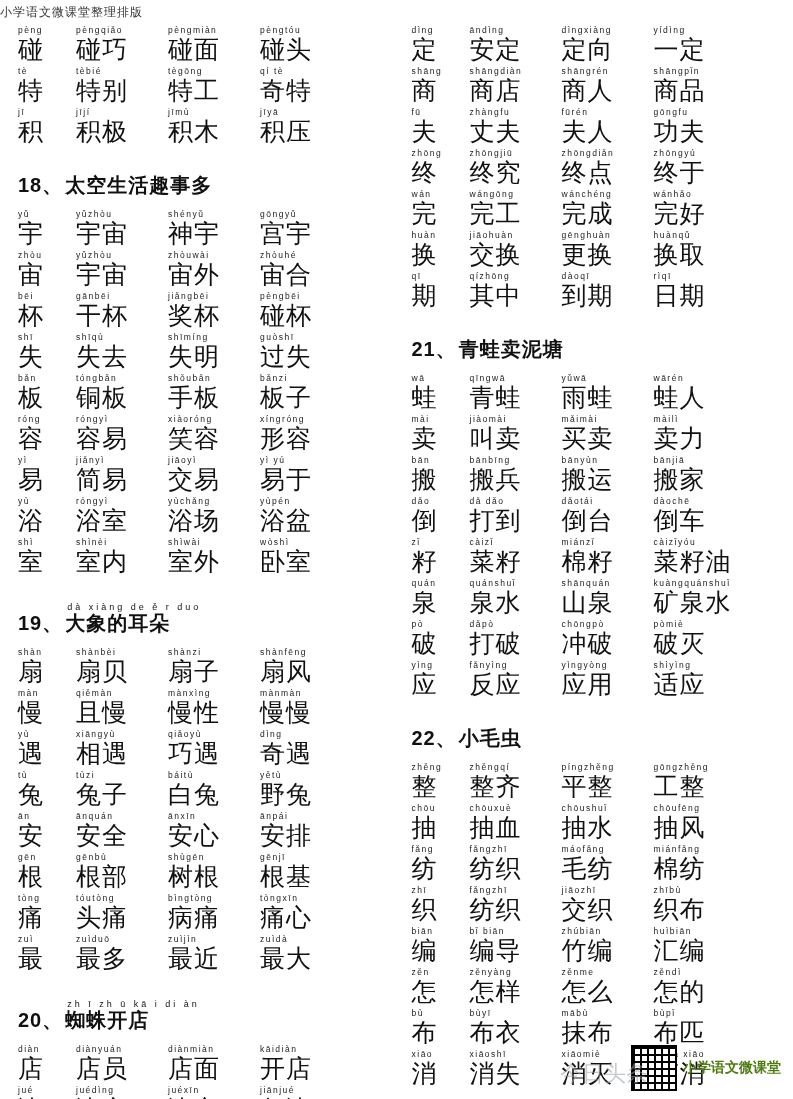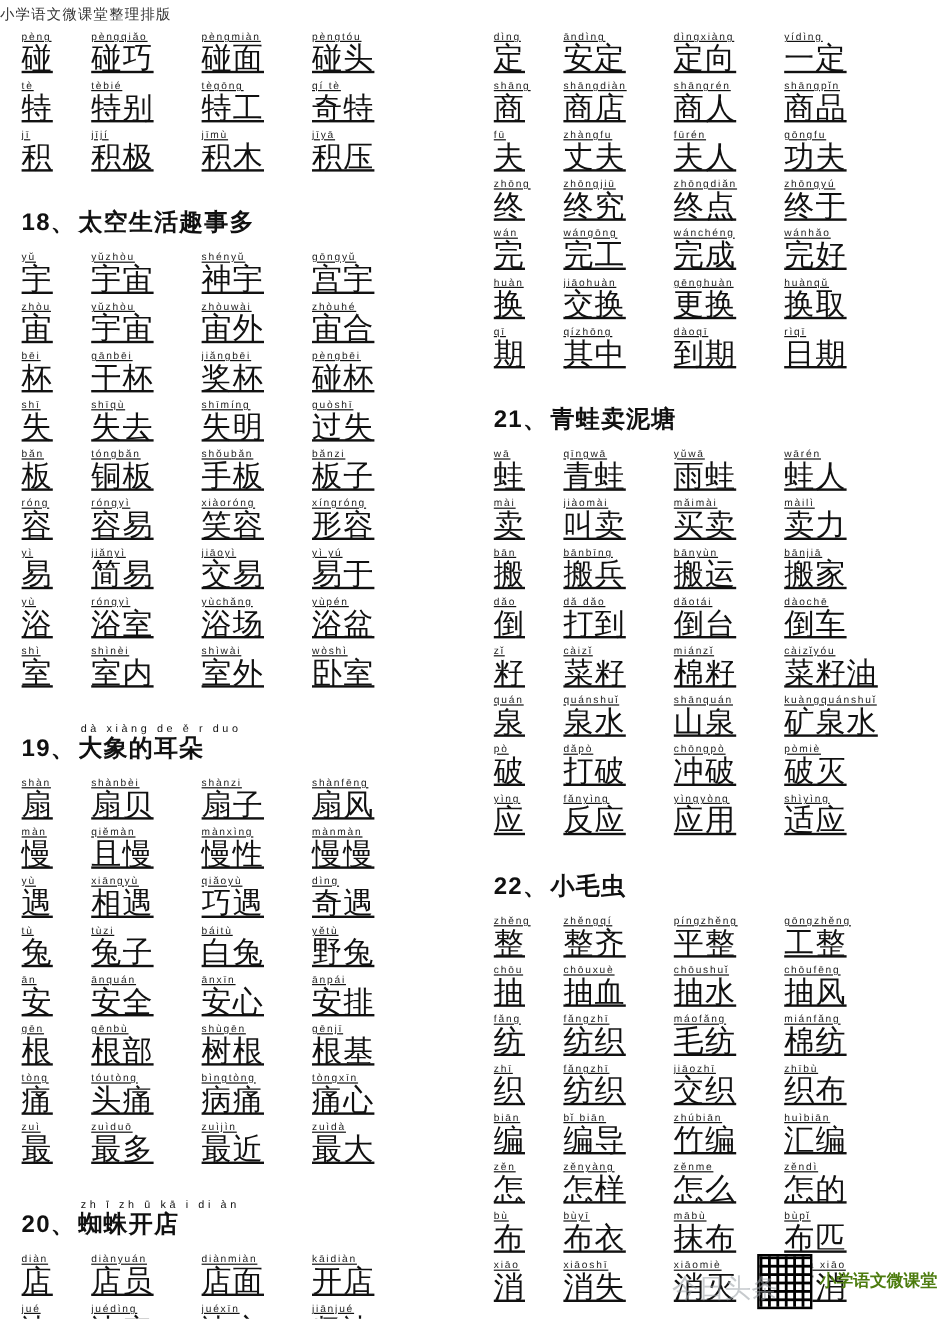"pèng" .row { text-decoration: underline -> none }
